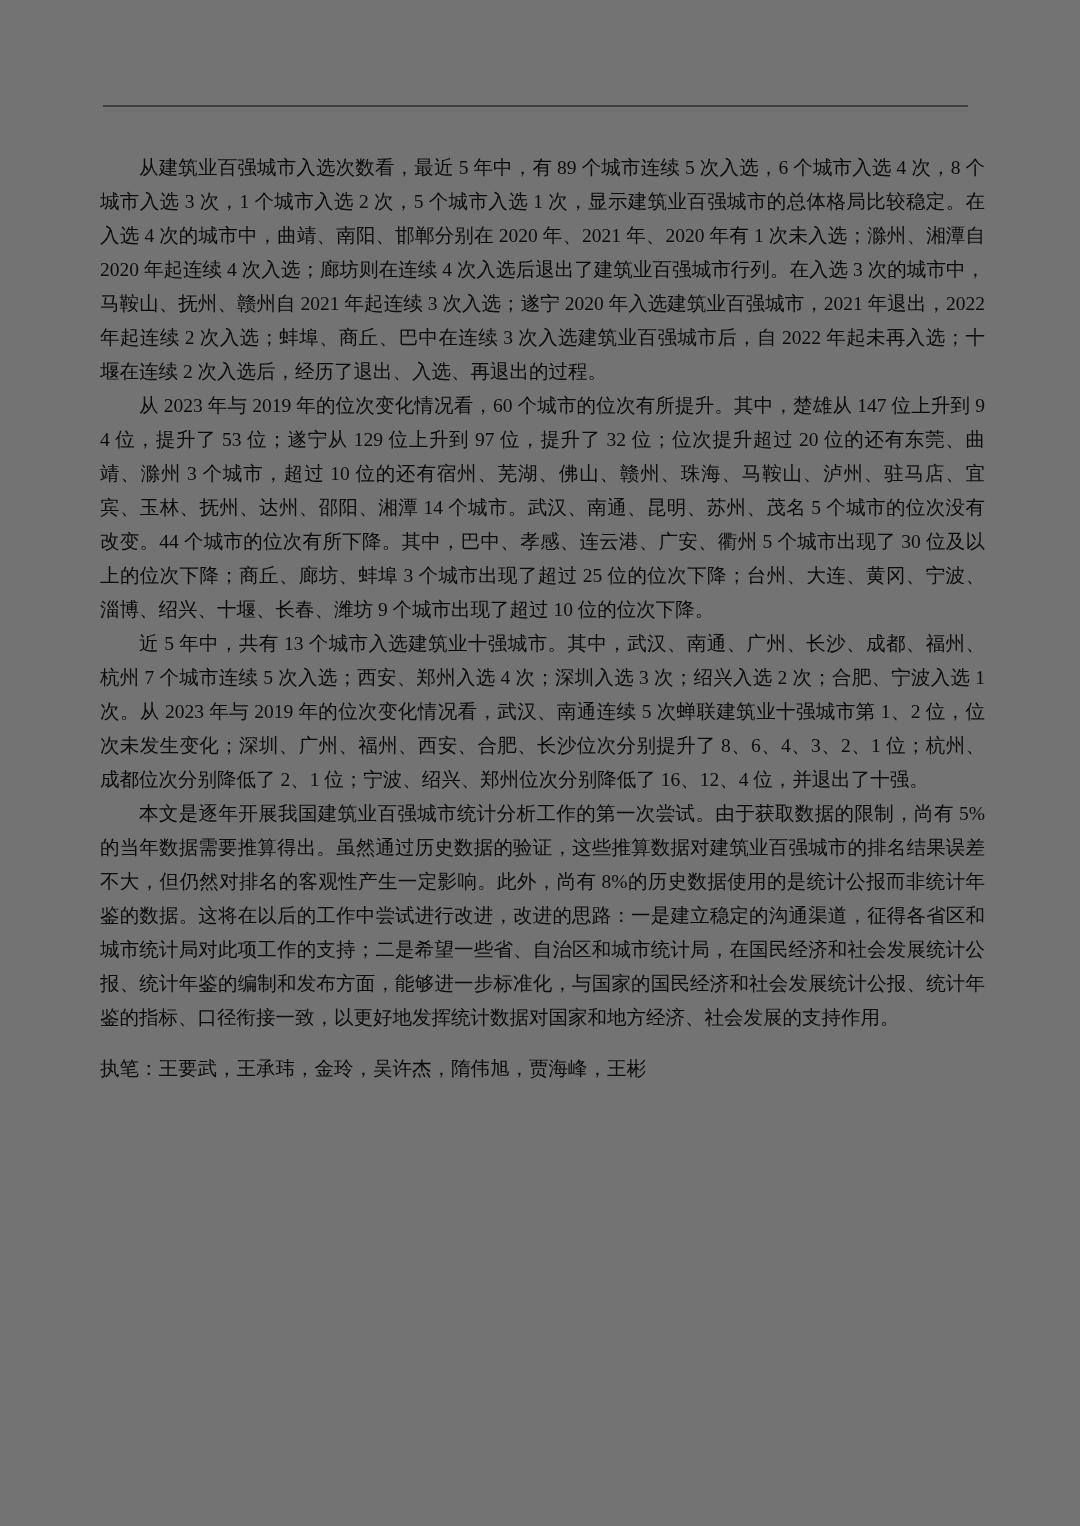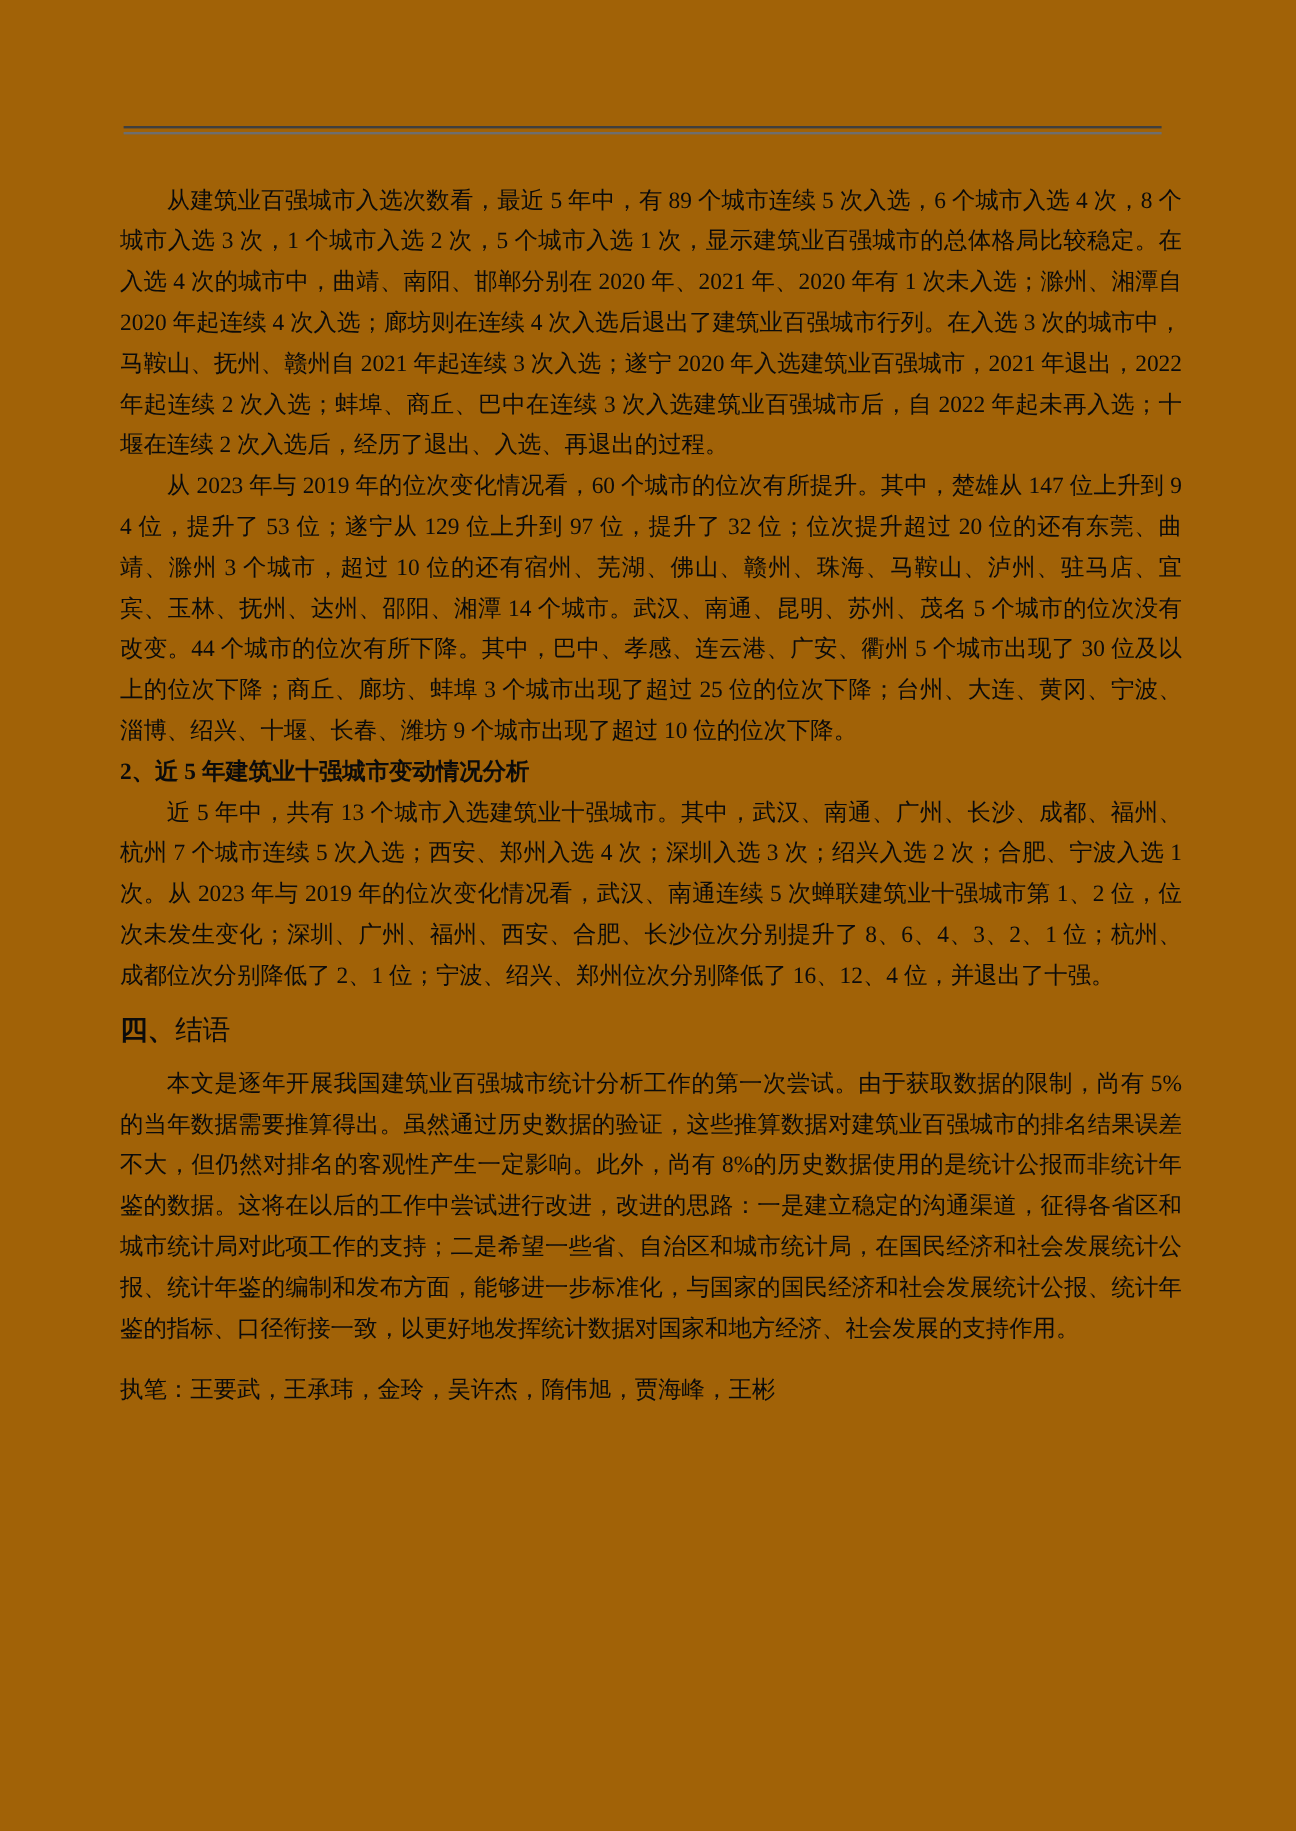"从建筑业百强城市入选次数看，最近 5 年中，有 89 个城市连续" .page { background: #a16207 -> #737373 }
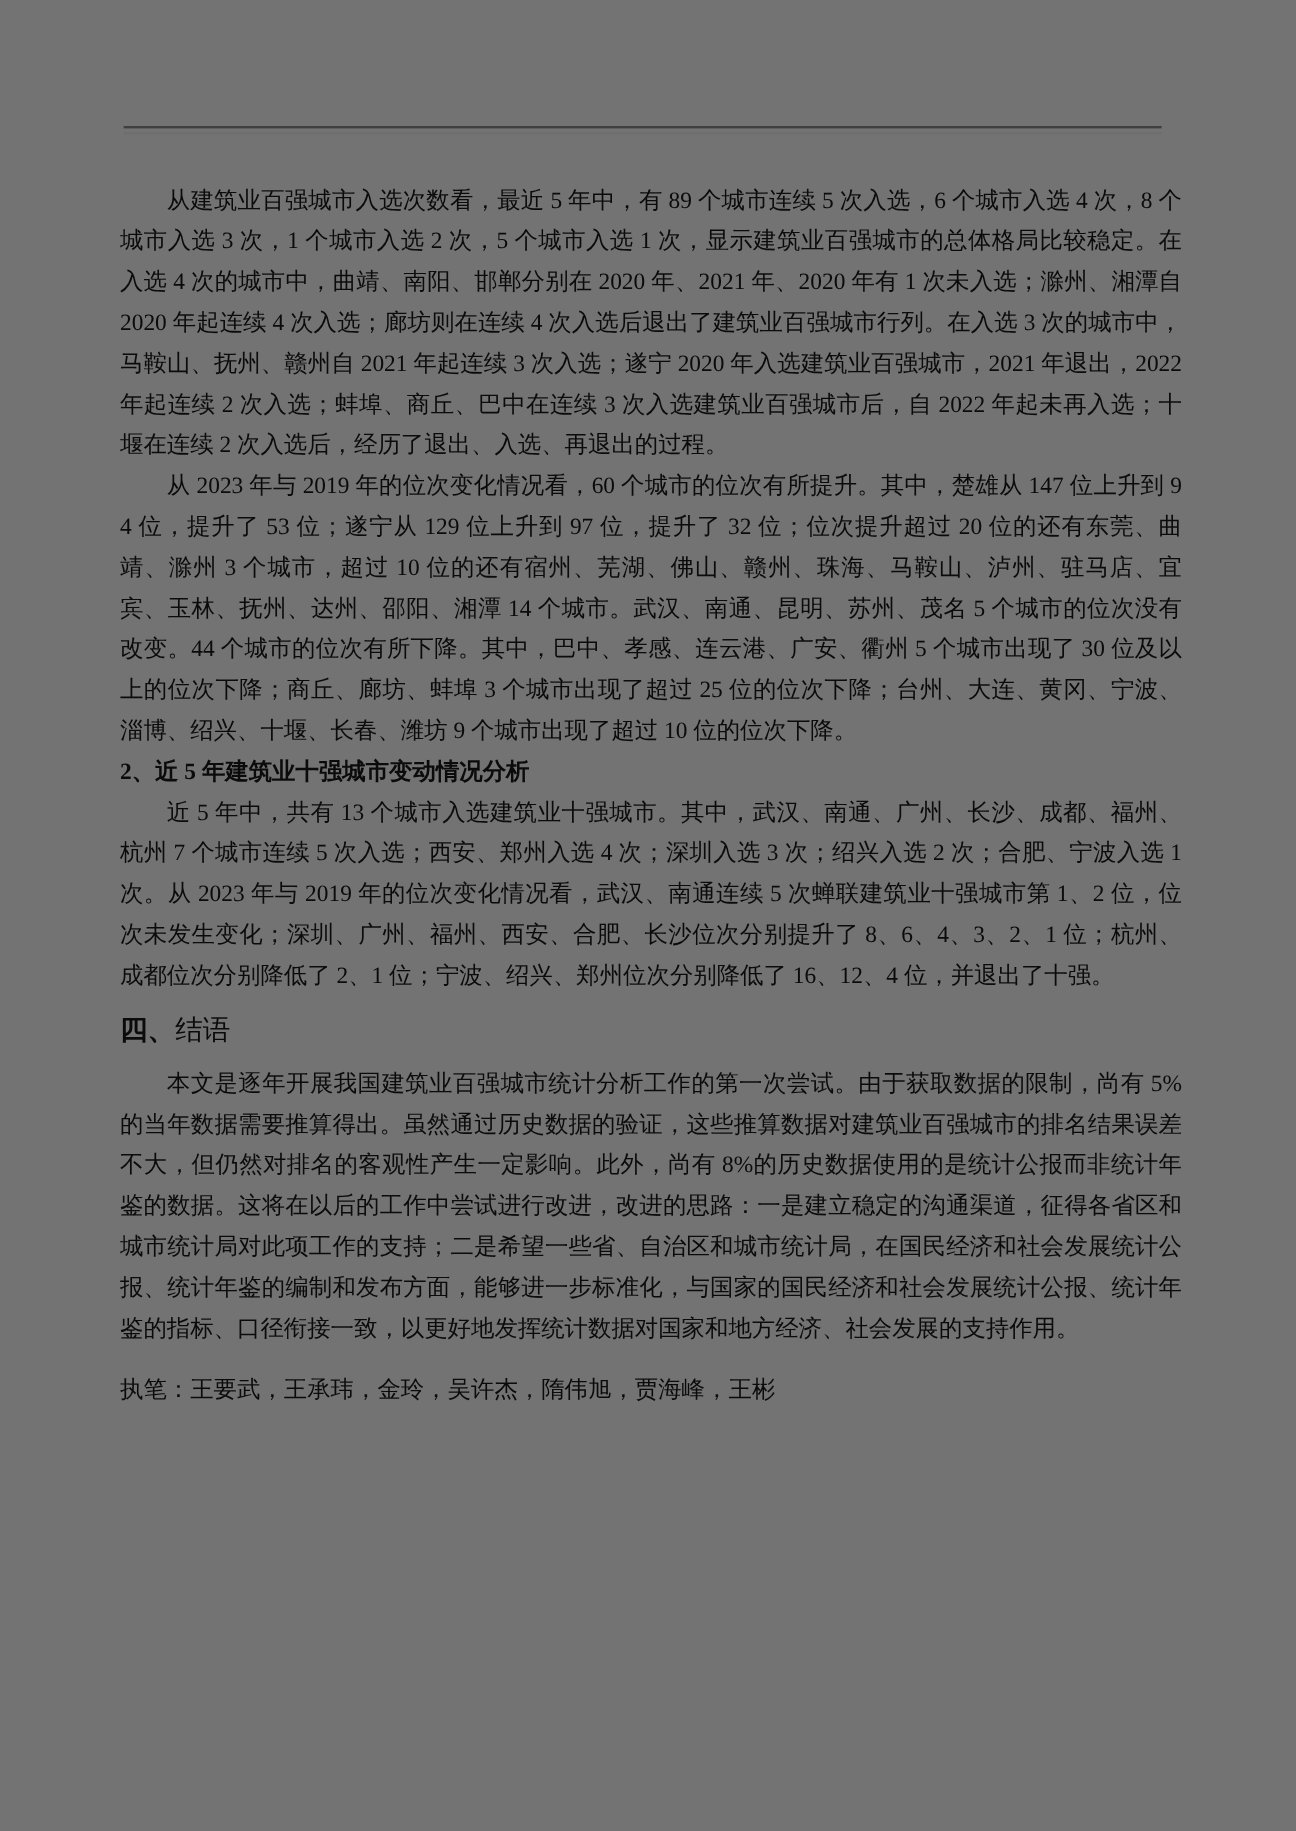"2、近 5 年建筑业十强城市变动情况分析" h3.sub-heading { html: <h3>2、近 5 年建筑业十强城市变动情况分析</h3> -> none }
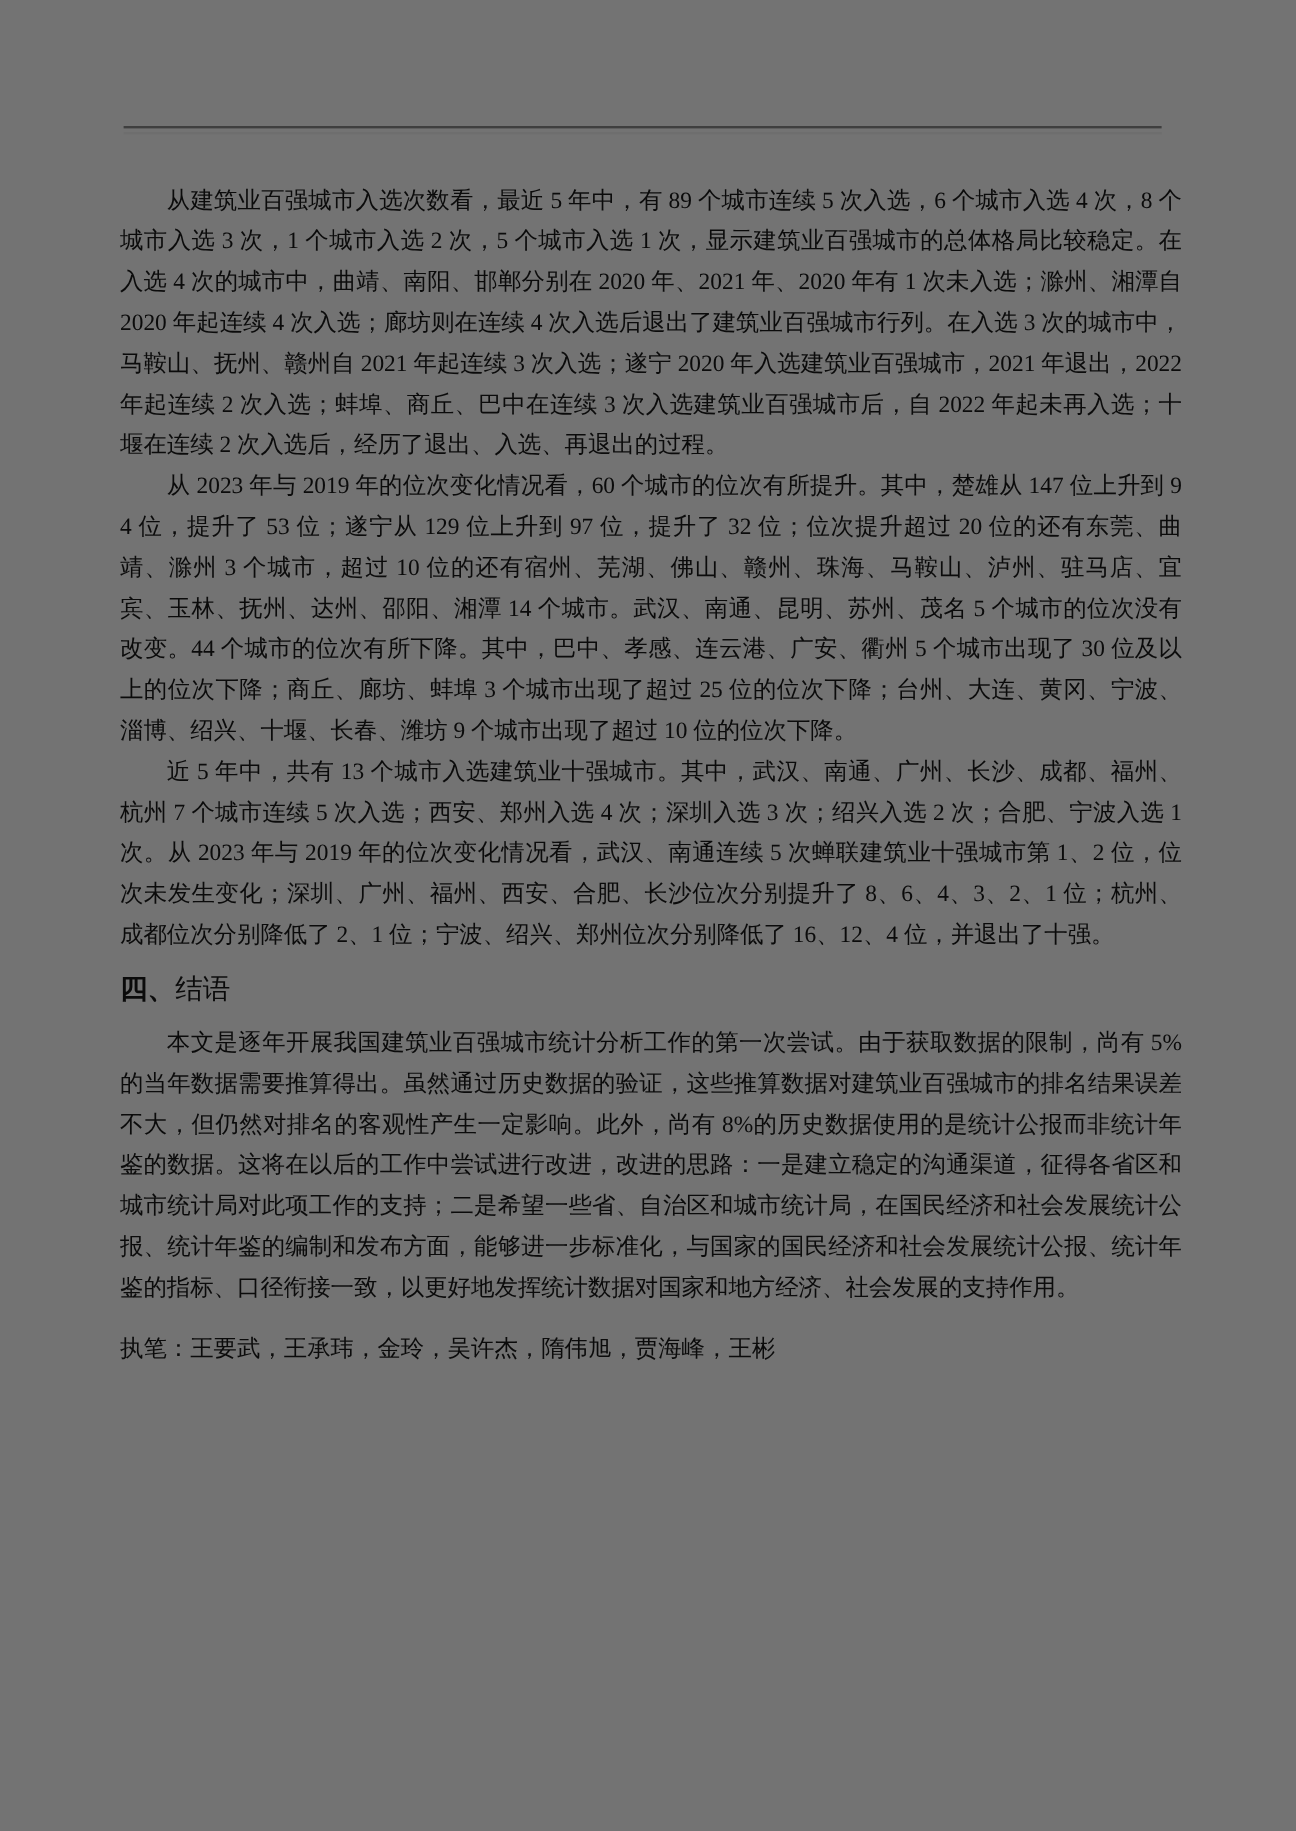"四、结语" h2.section-heading { html: <h2> <span>四、</span><span>结语</span> </h2> -> none }
